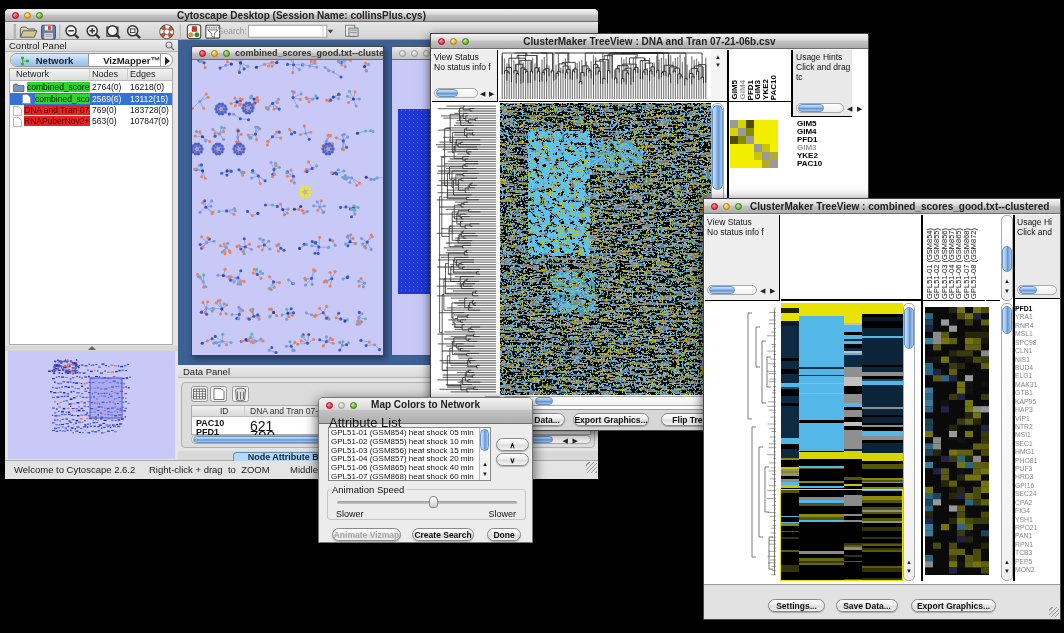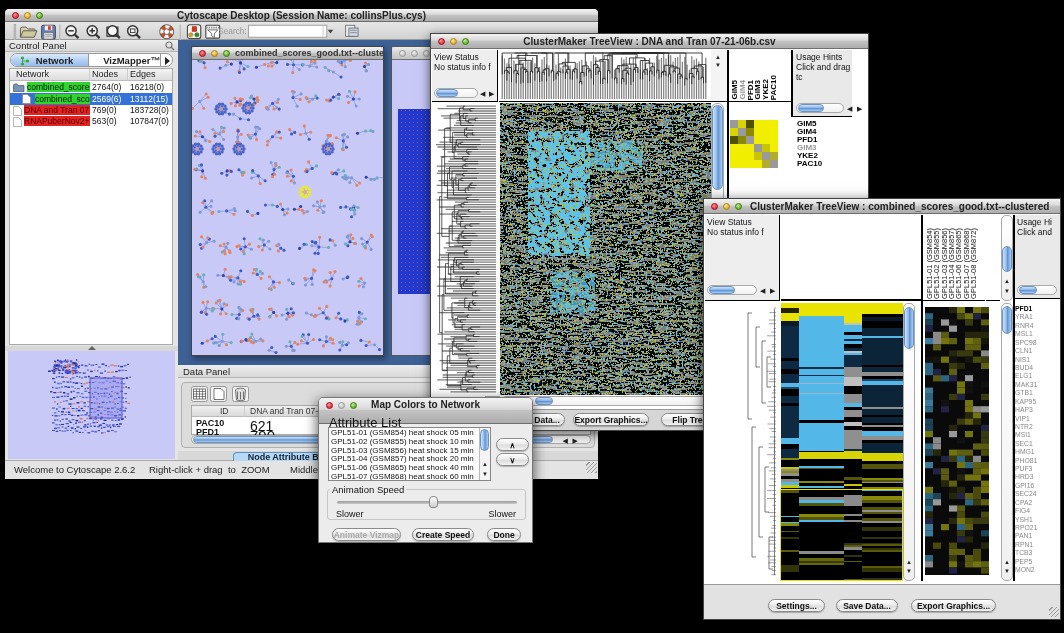"Create Speed" div.btn { text: Speed -> Search }
